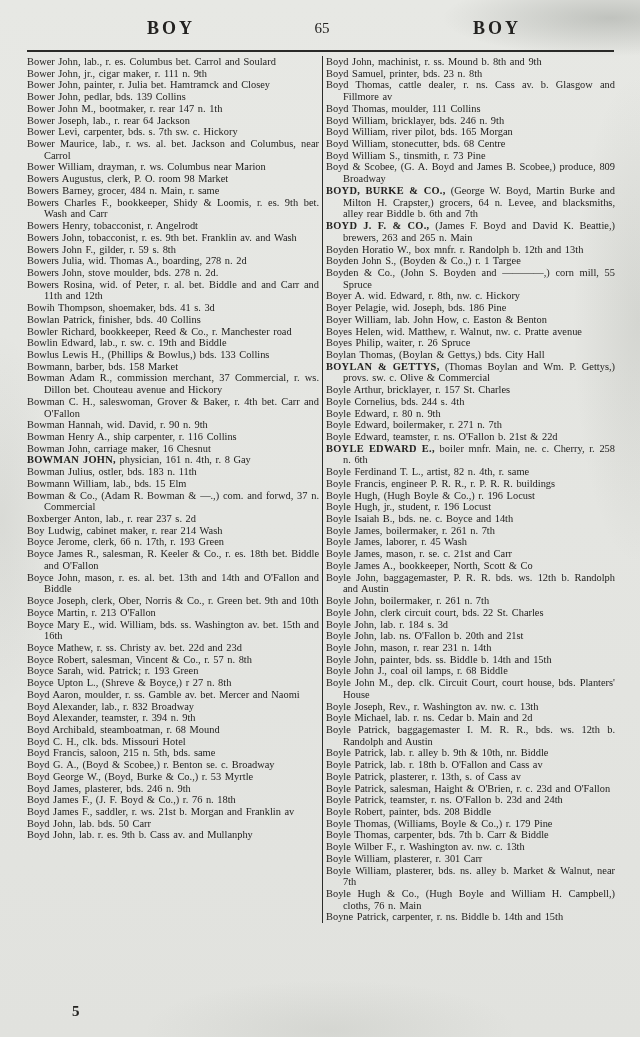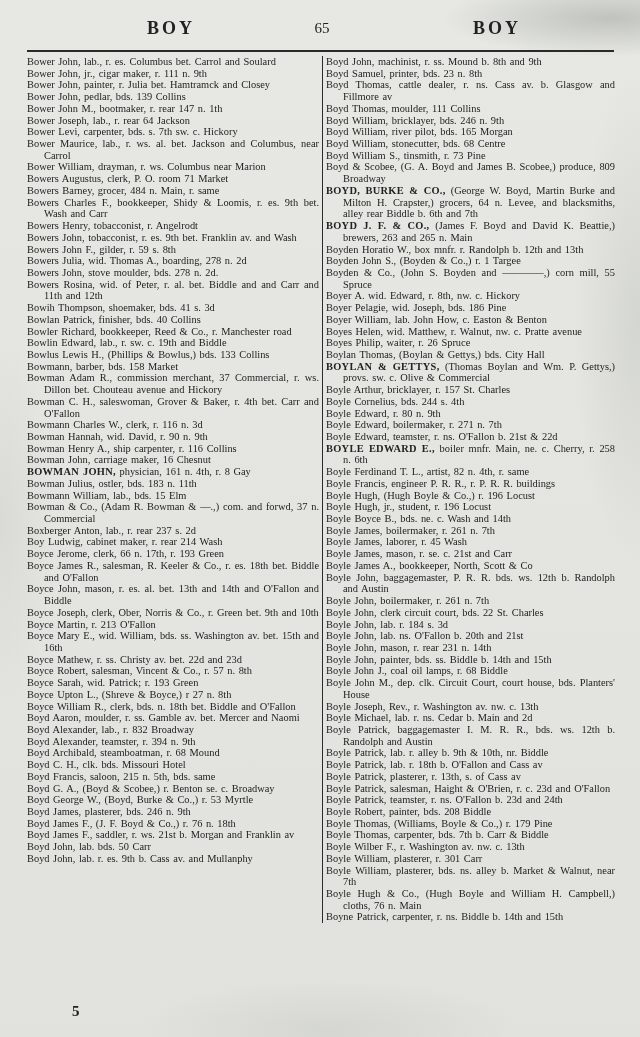"Bowers Augustus, clerk, P. O." div.entry { text: 71 -> 98 }
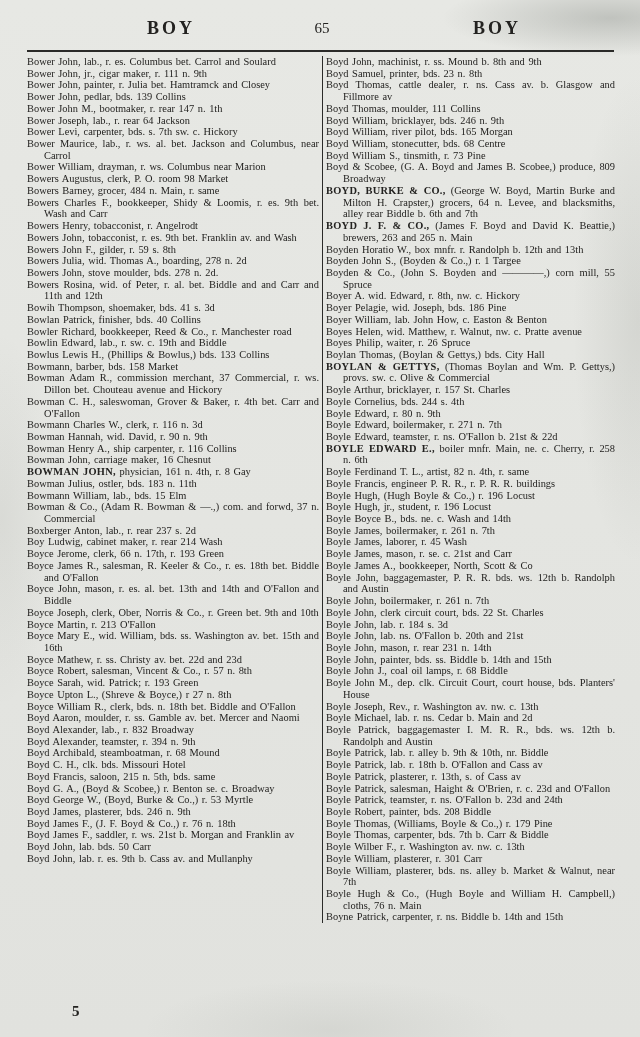"Bowmann Charles W., clerk, r." div.entry { html: <div>Bowmann Charles W., clerk, r. 116 n. 3d</div> -> none }
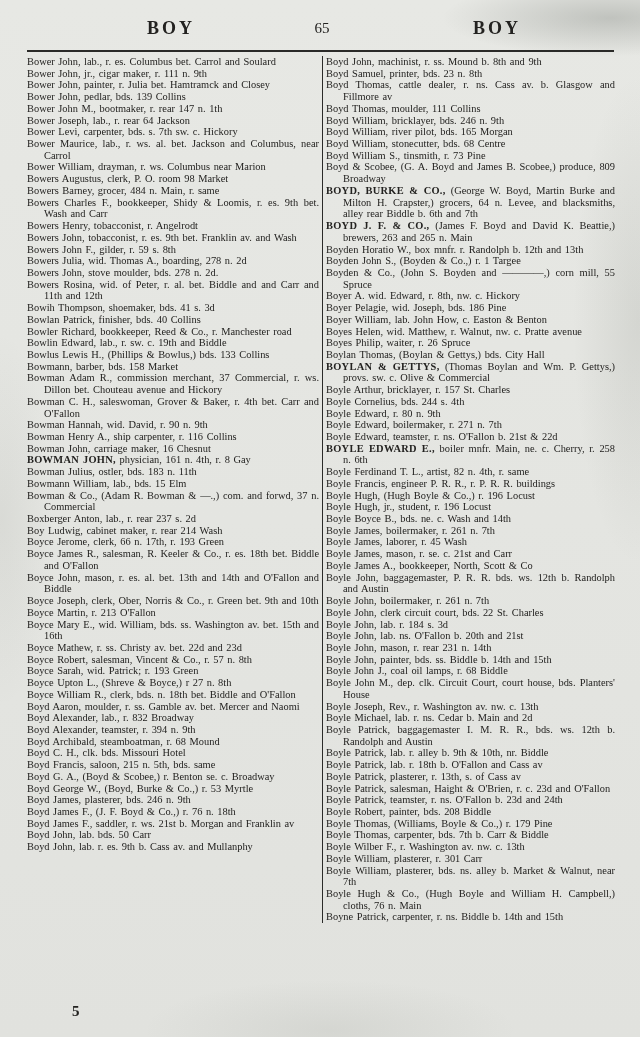"Boyle Boyce B., bds. ne." div.entry { text: Boyce B., bds. ne. c. Wash -> Isaiah B., bds. ne. c. Boyce }
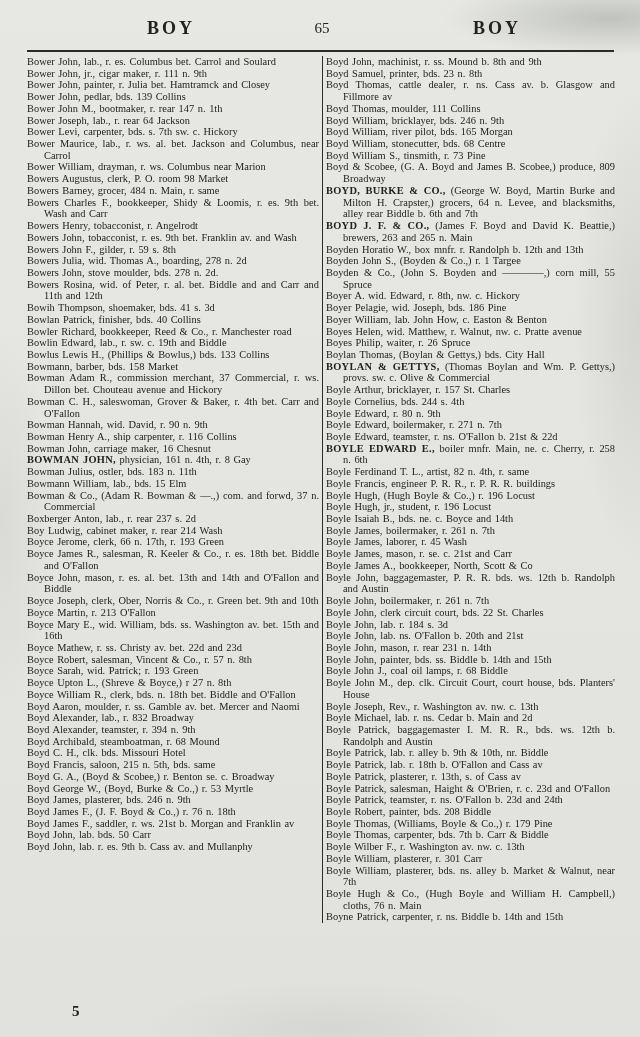"Boyce William R., clerk, bds." div.entry { html: <div>Boyce William R., clerk, bds. n. 18th bet. Biddle and O'Fallon</div> -> none }
